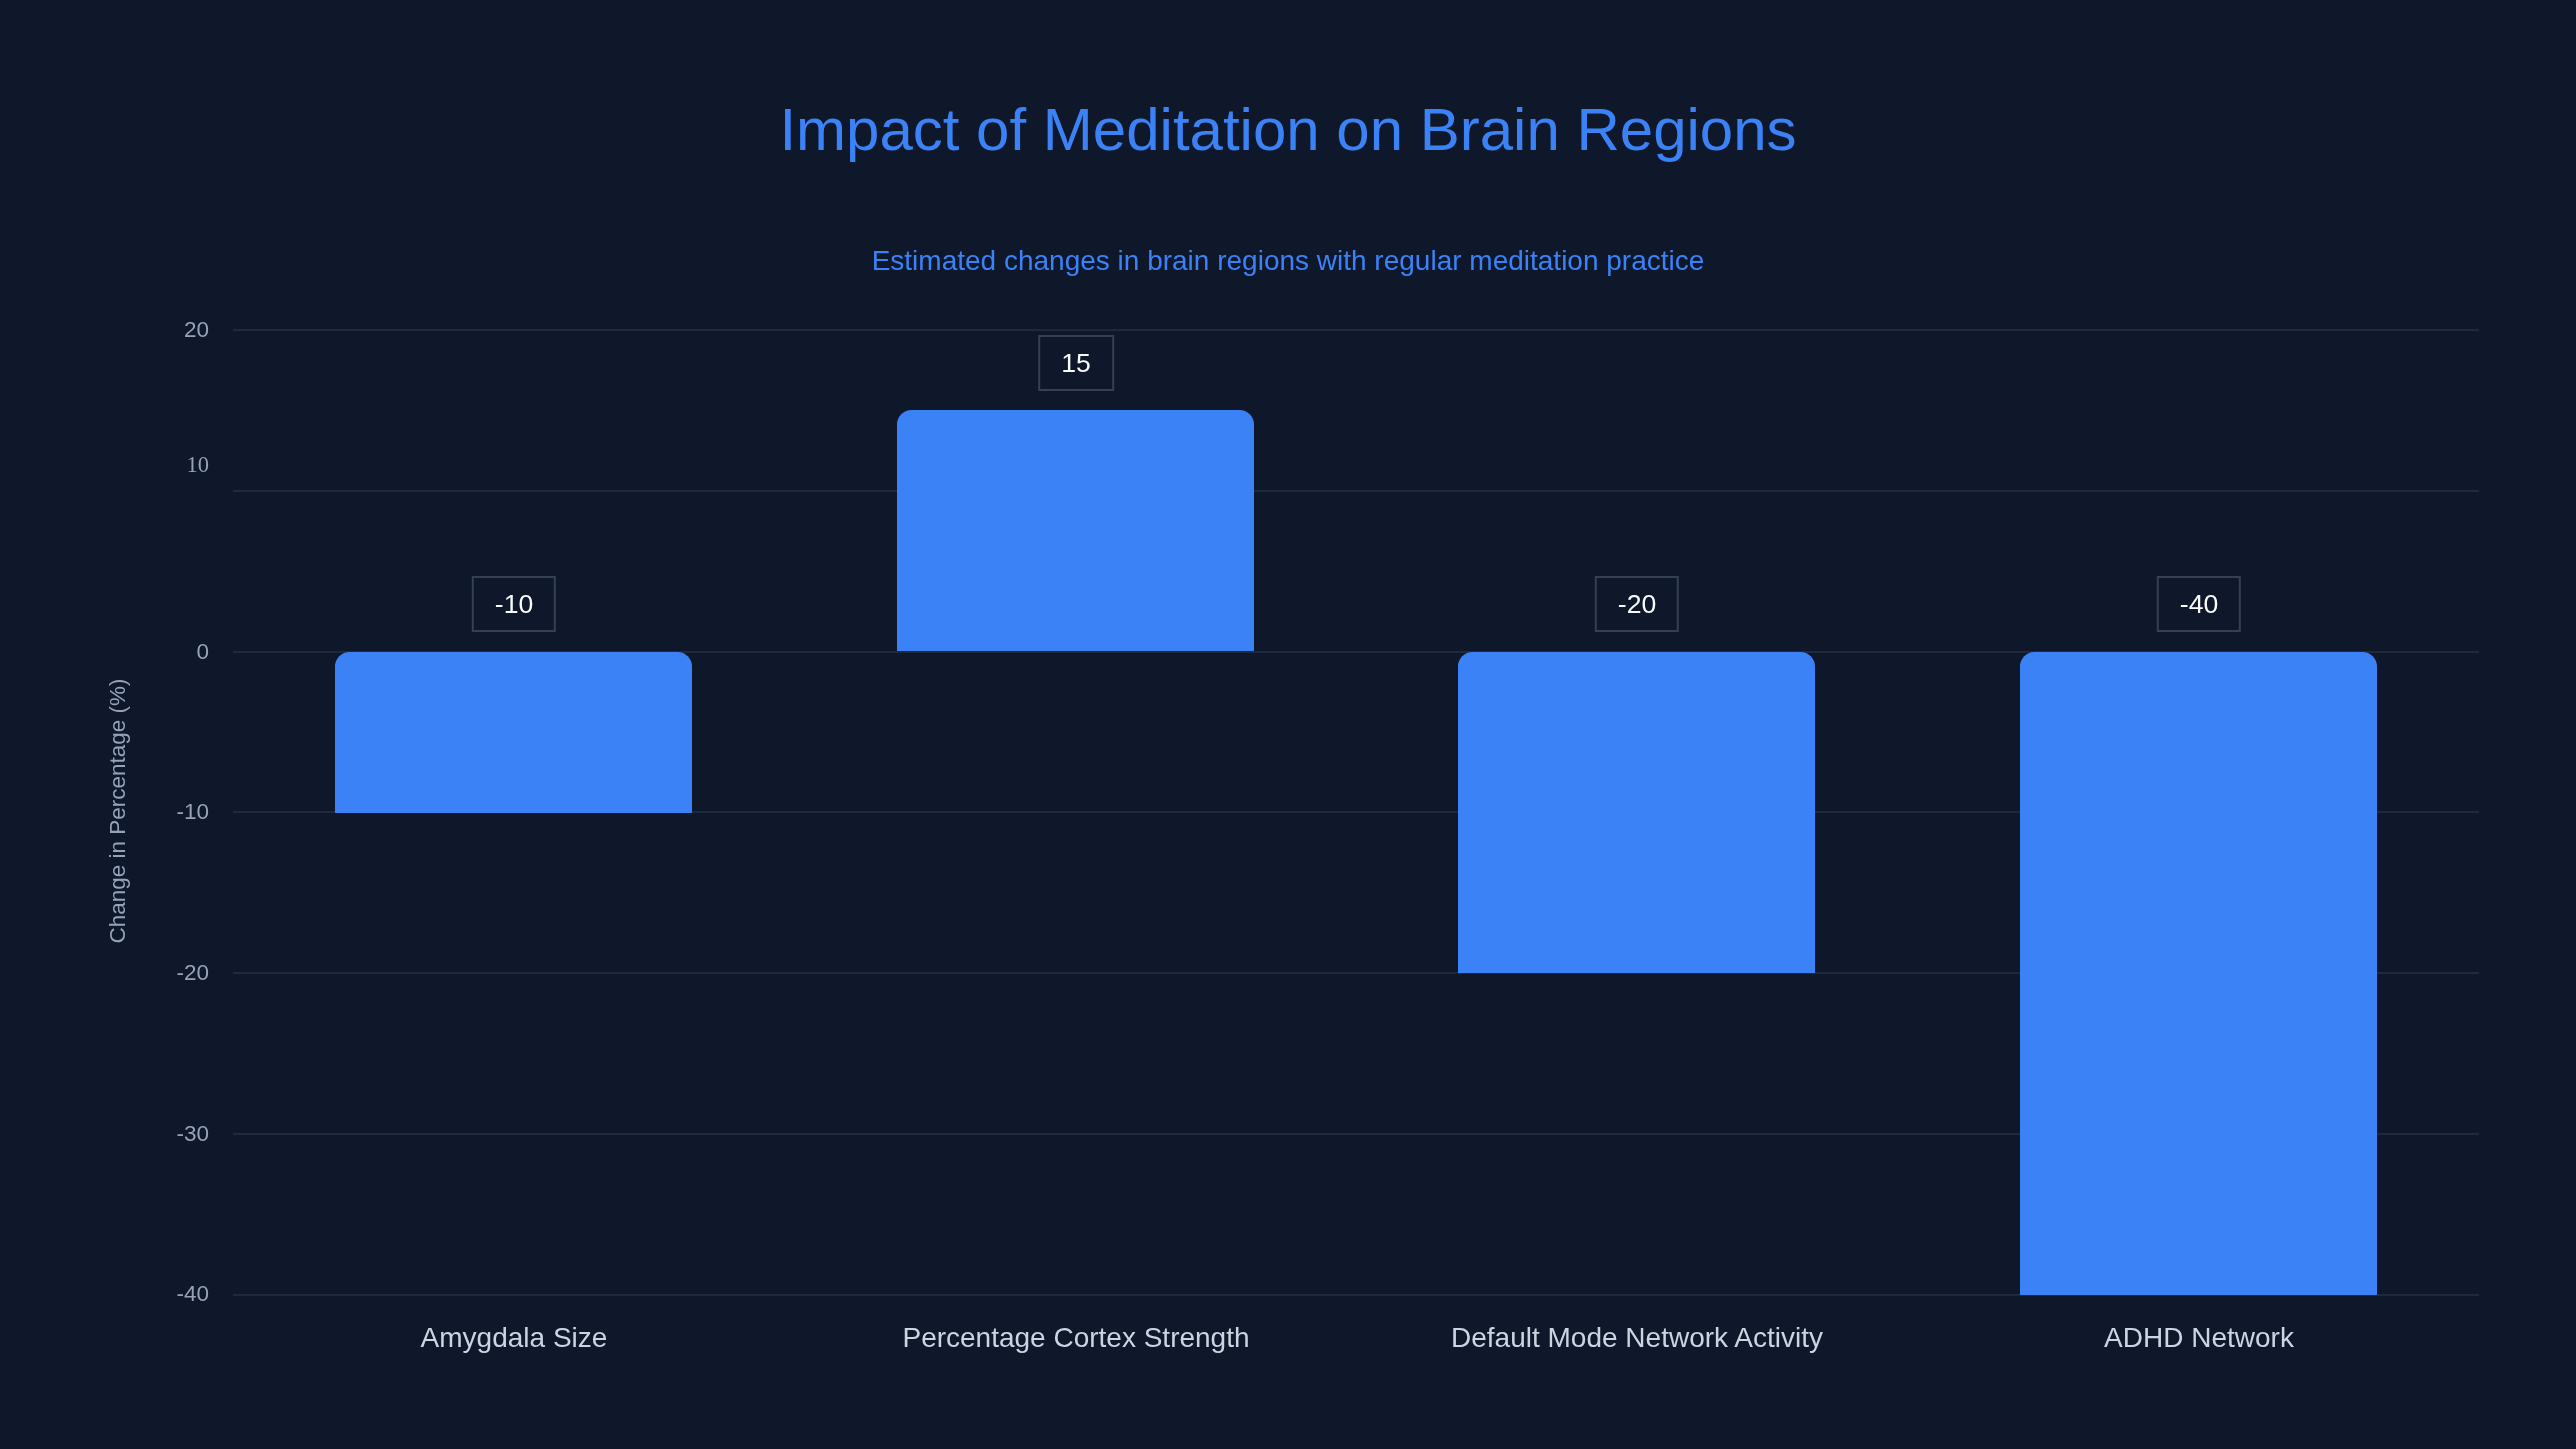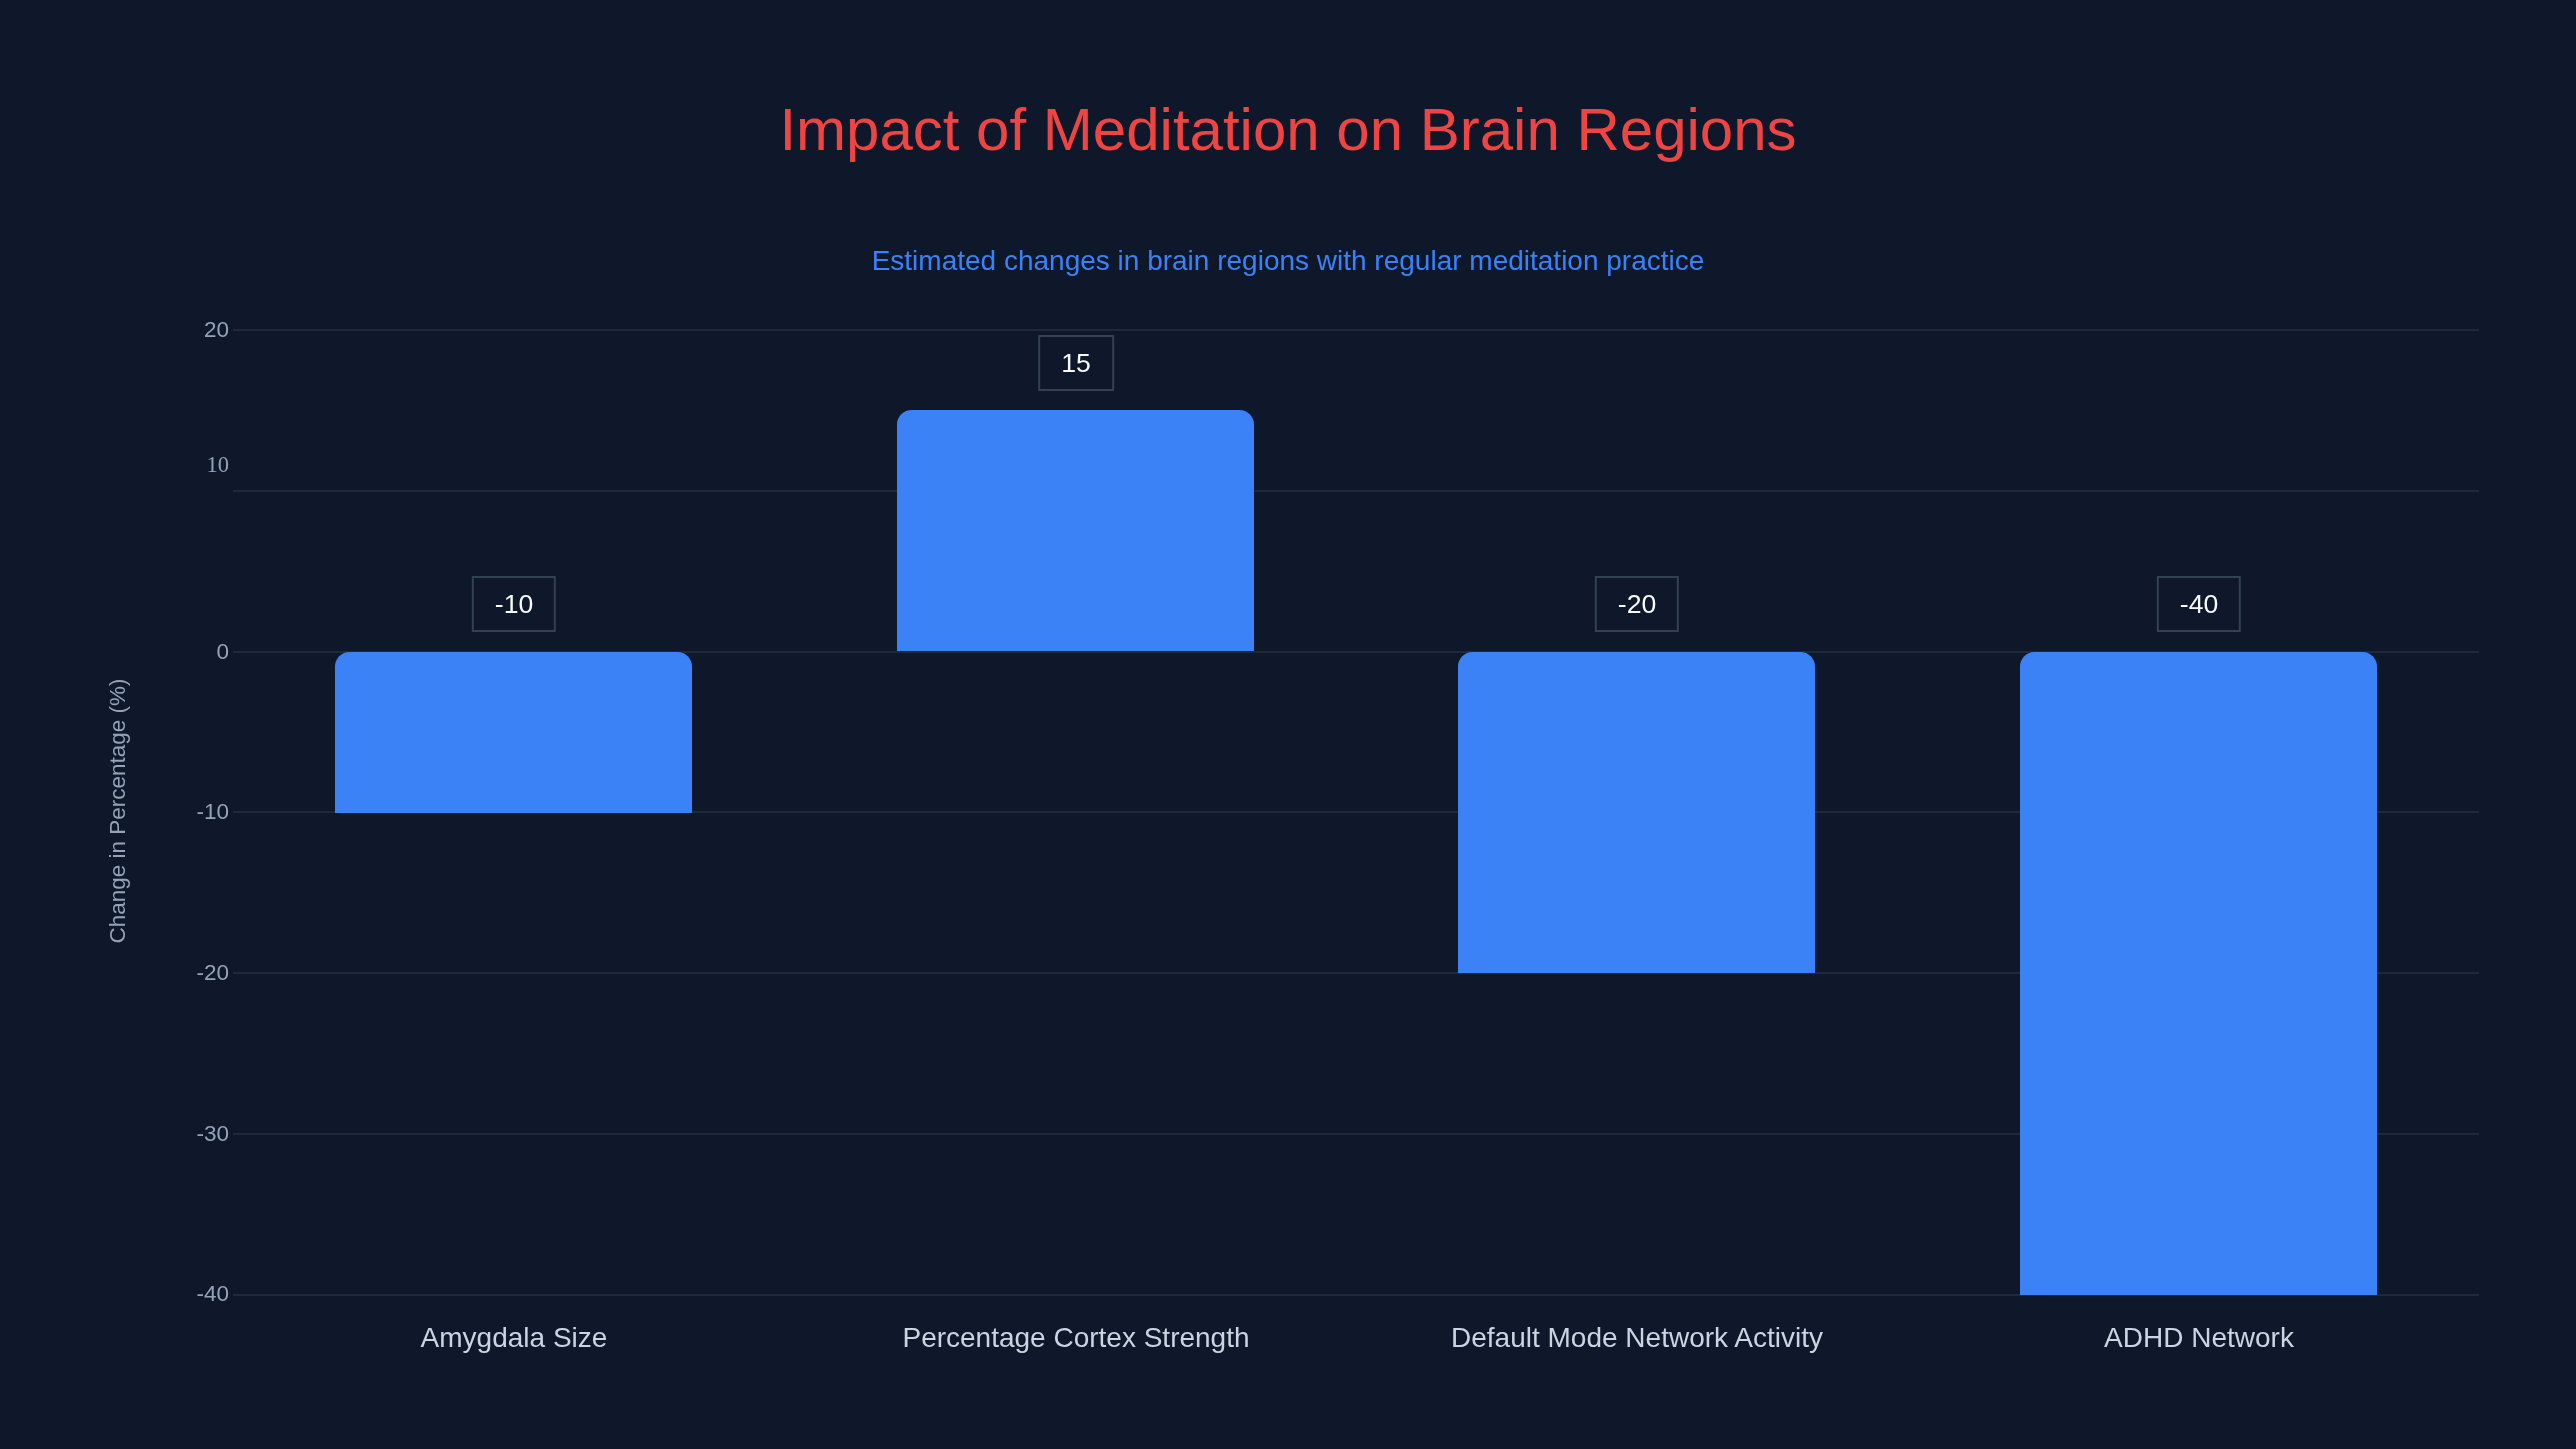"Impact of Meditation on Brain" .title { color: #ef4444 -> #3b82f6 }
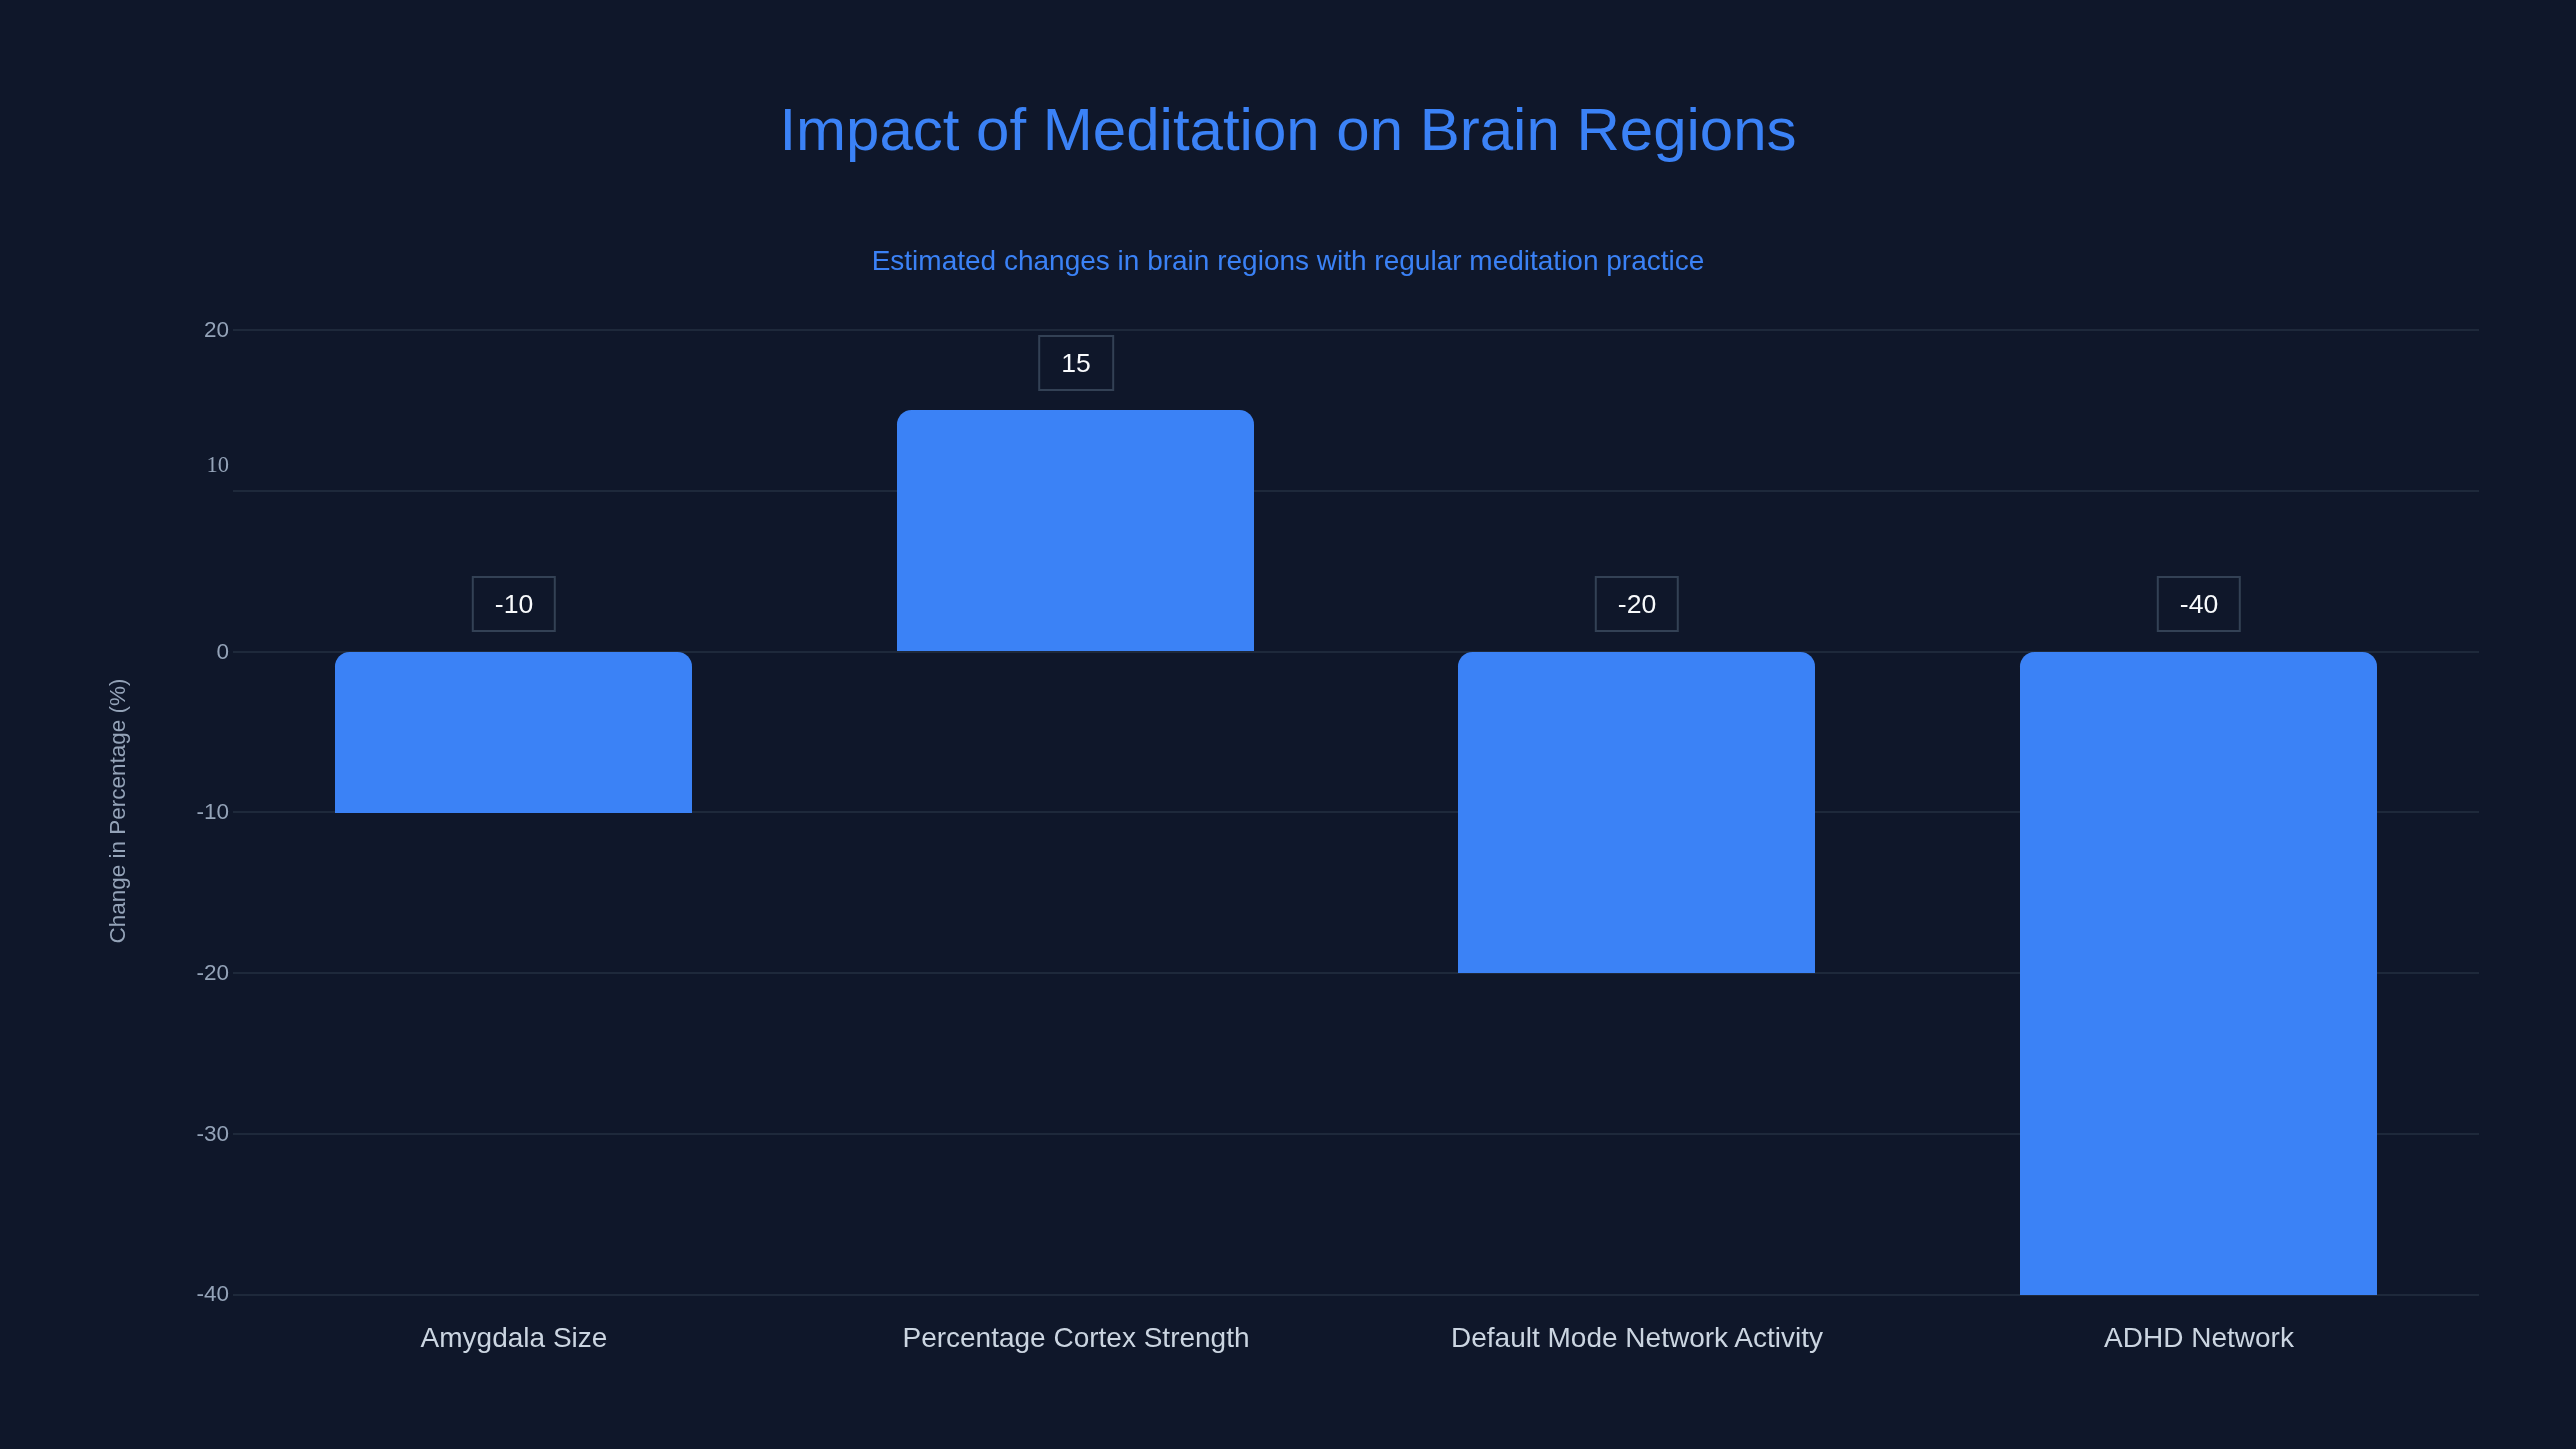"20" .ytick { padding-left: 20px -> none }
